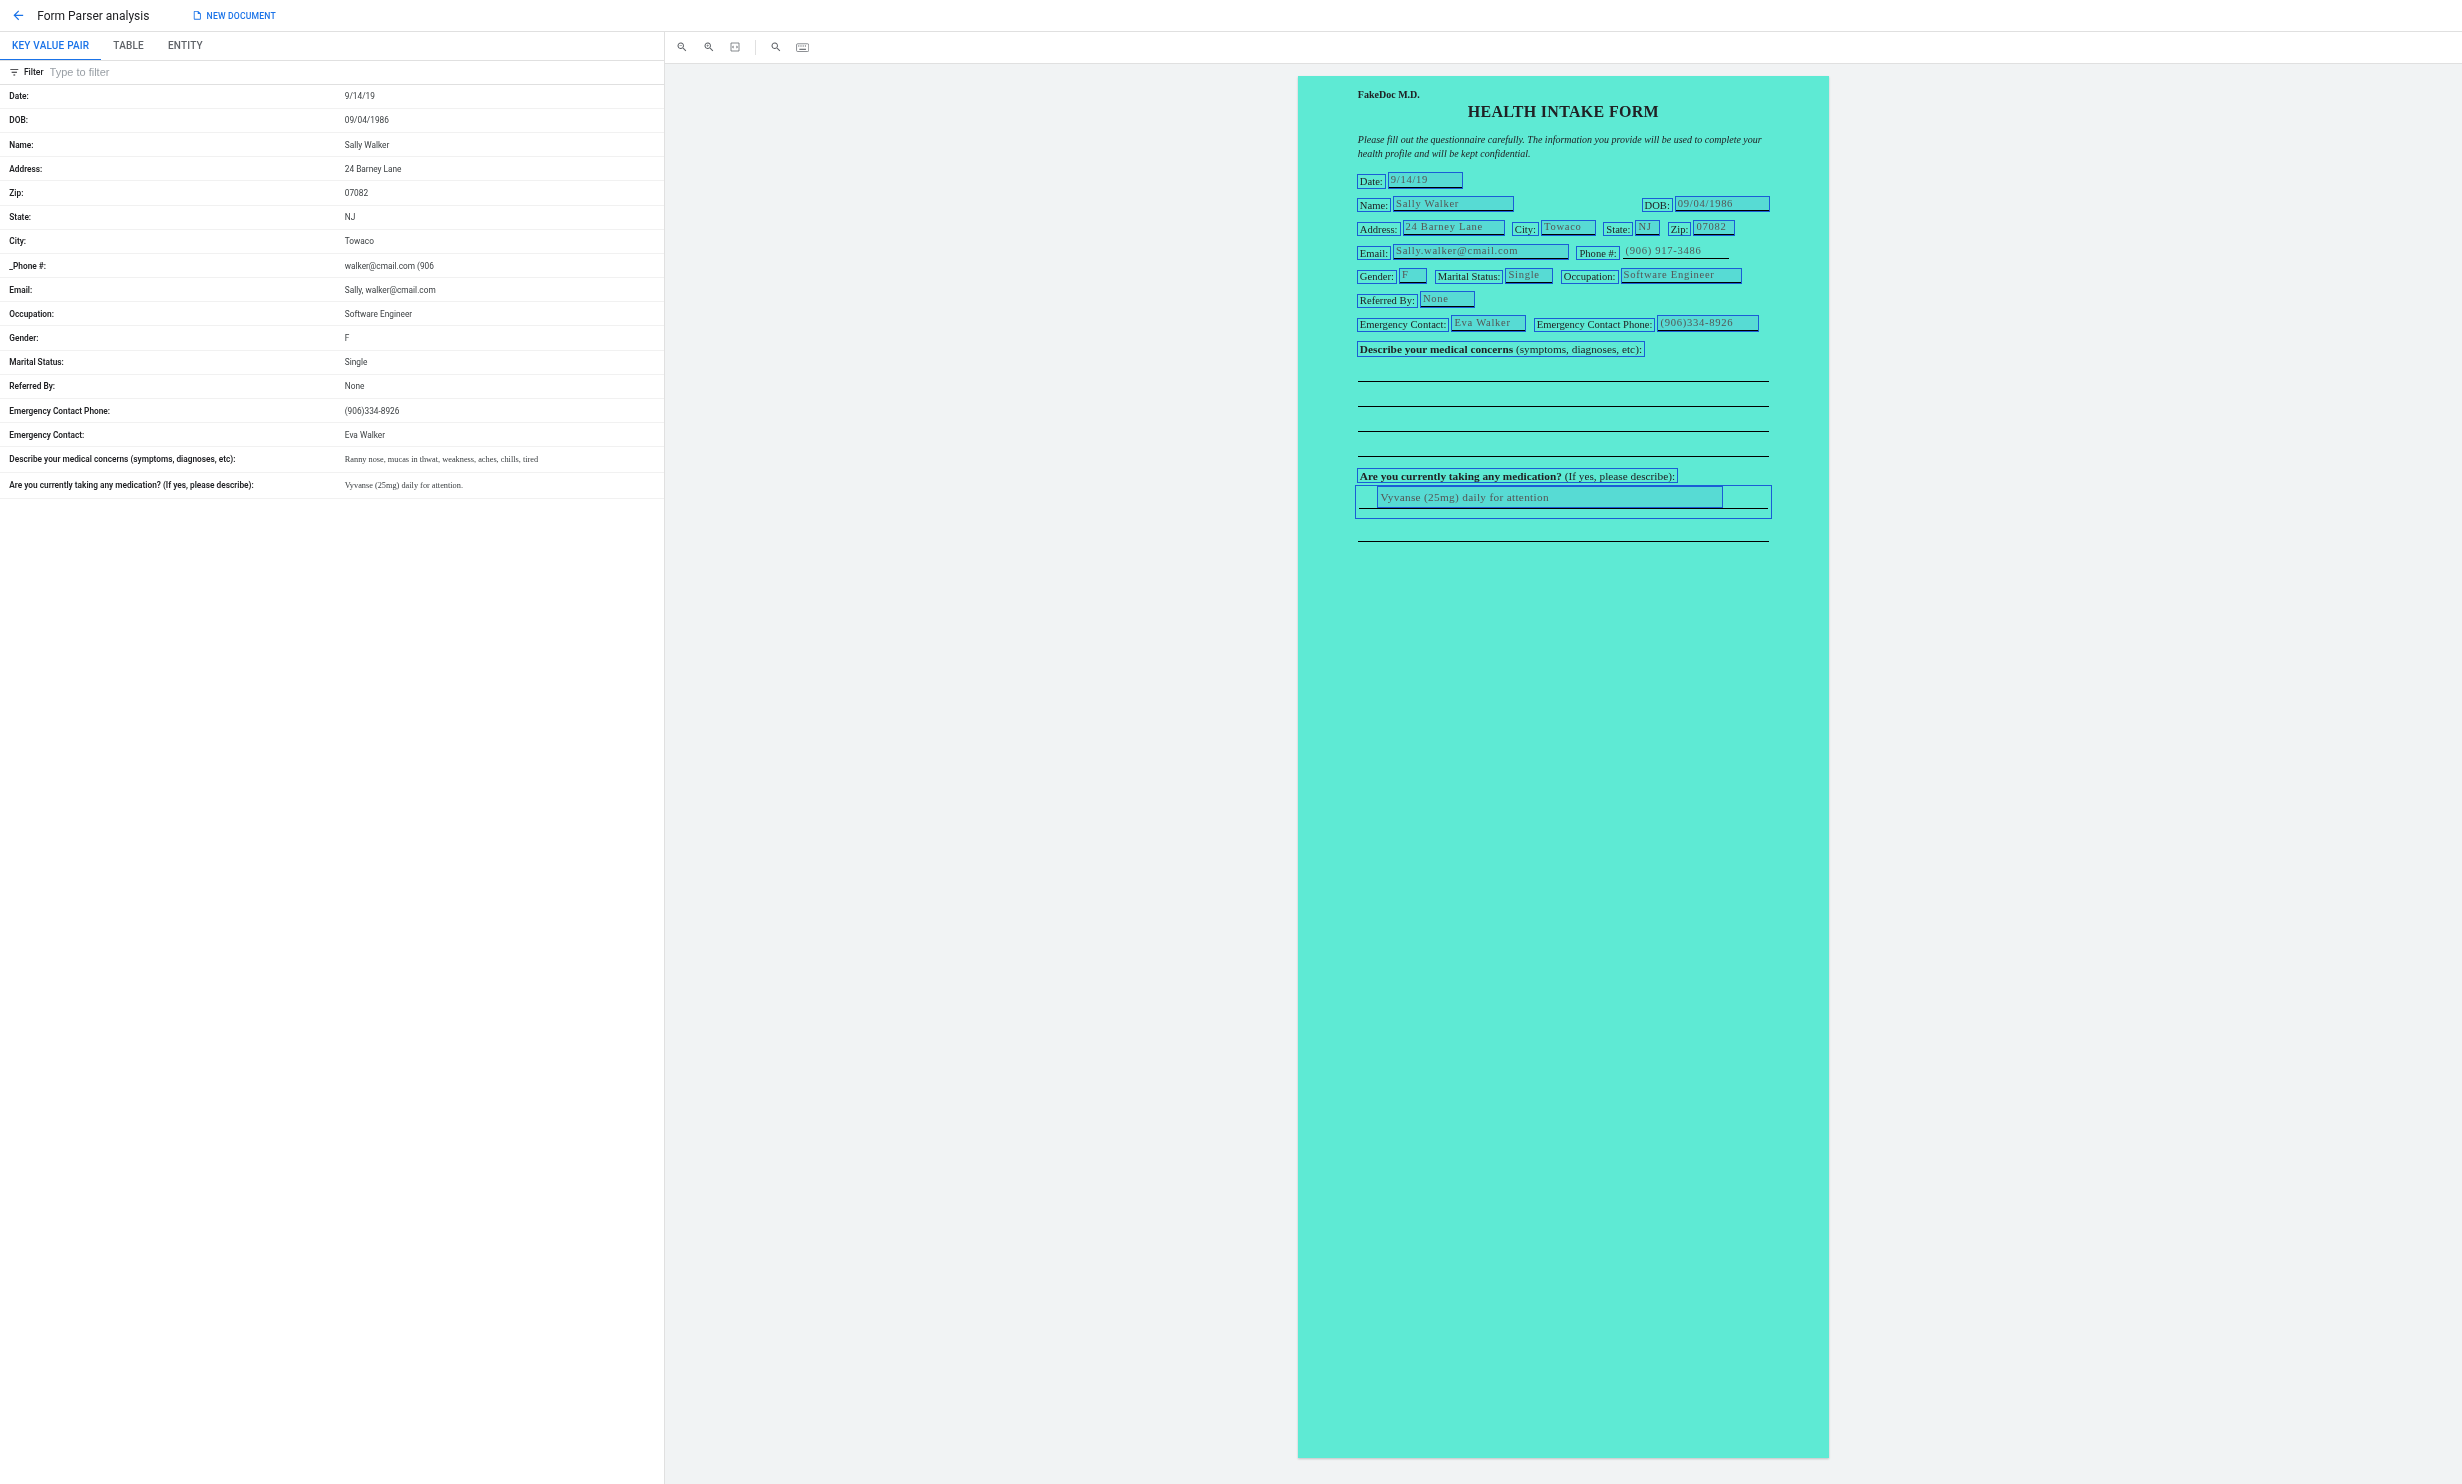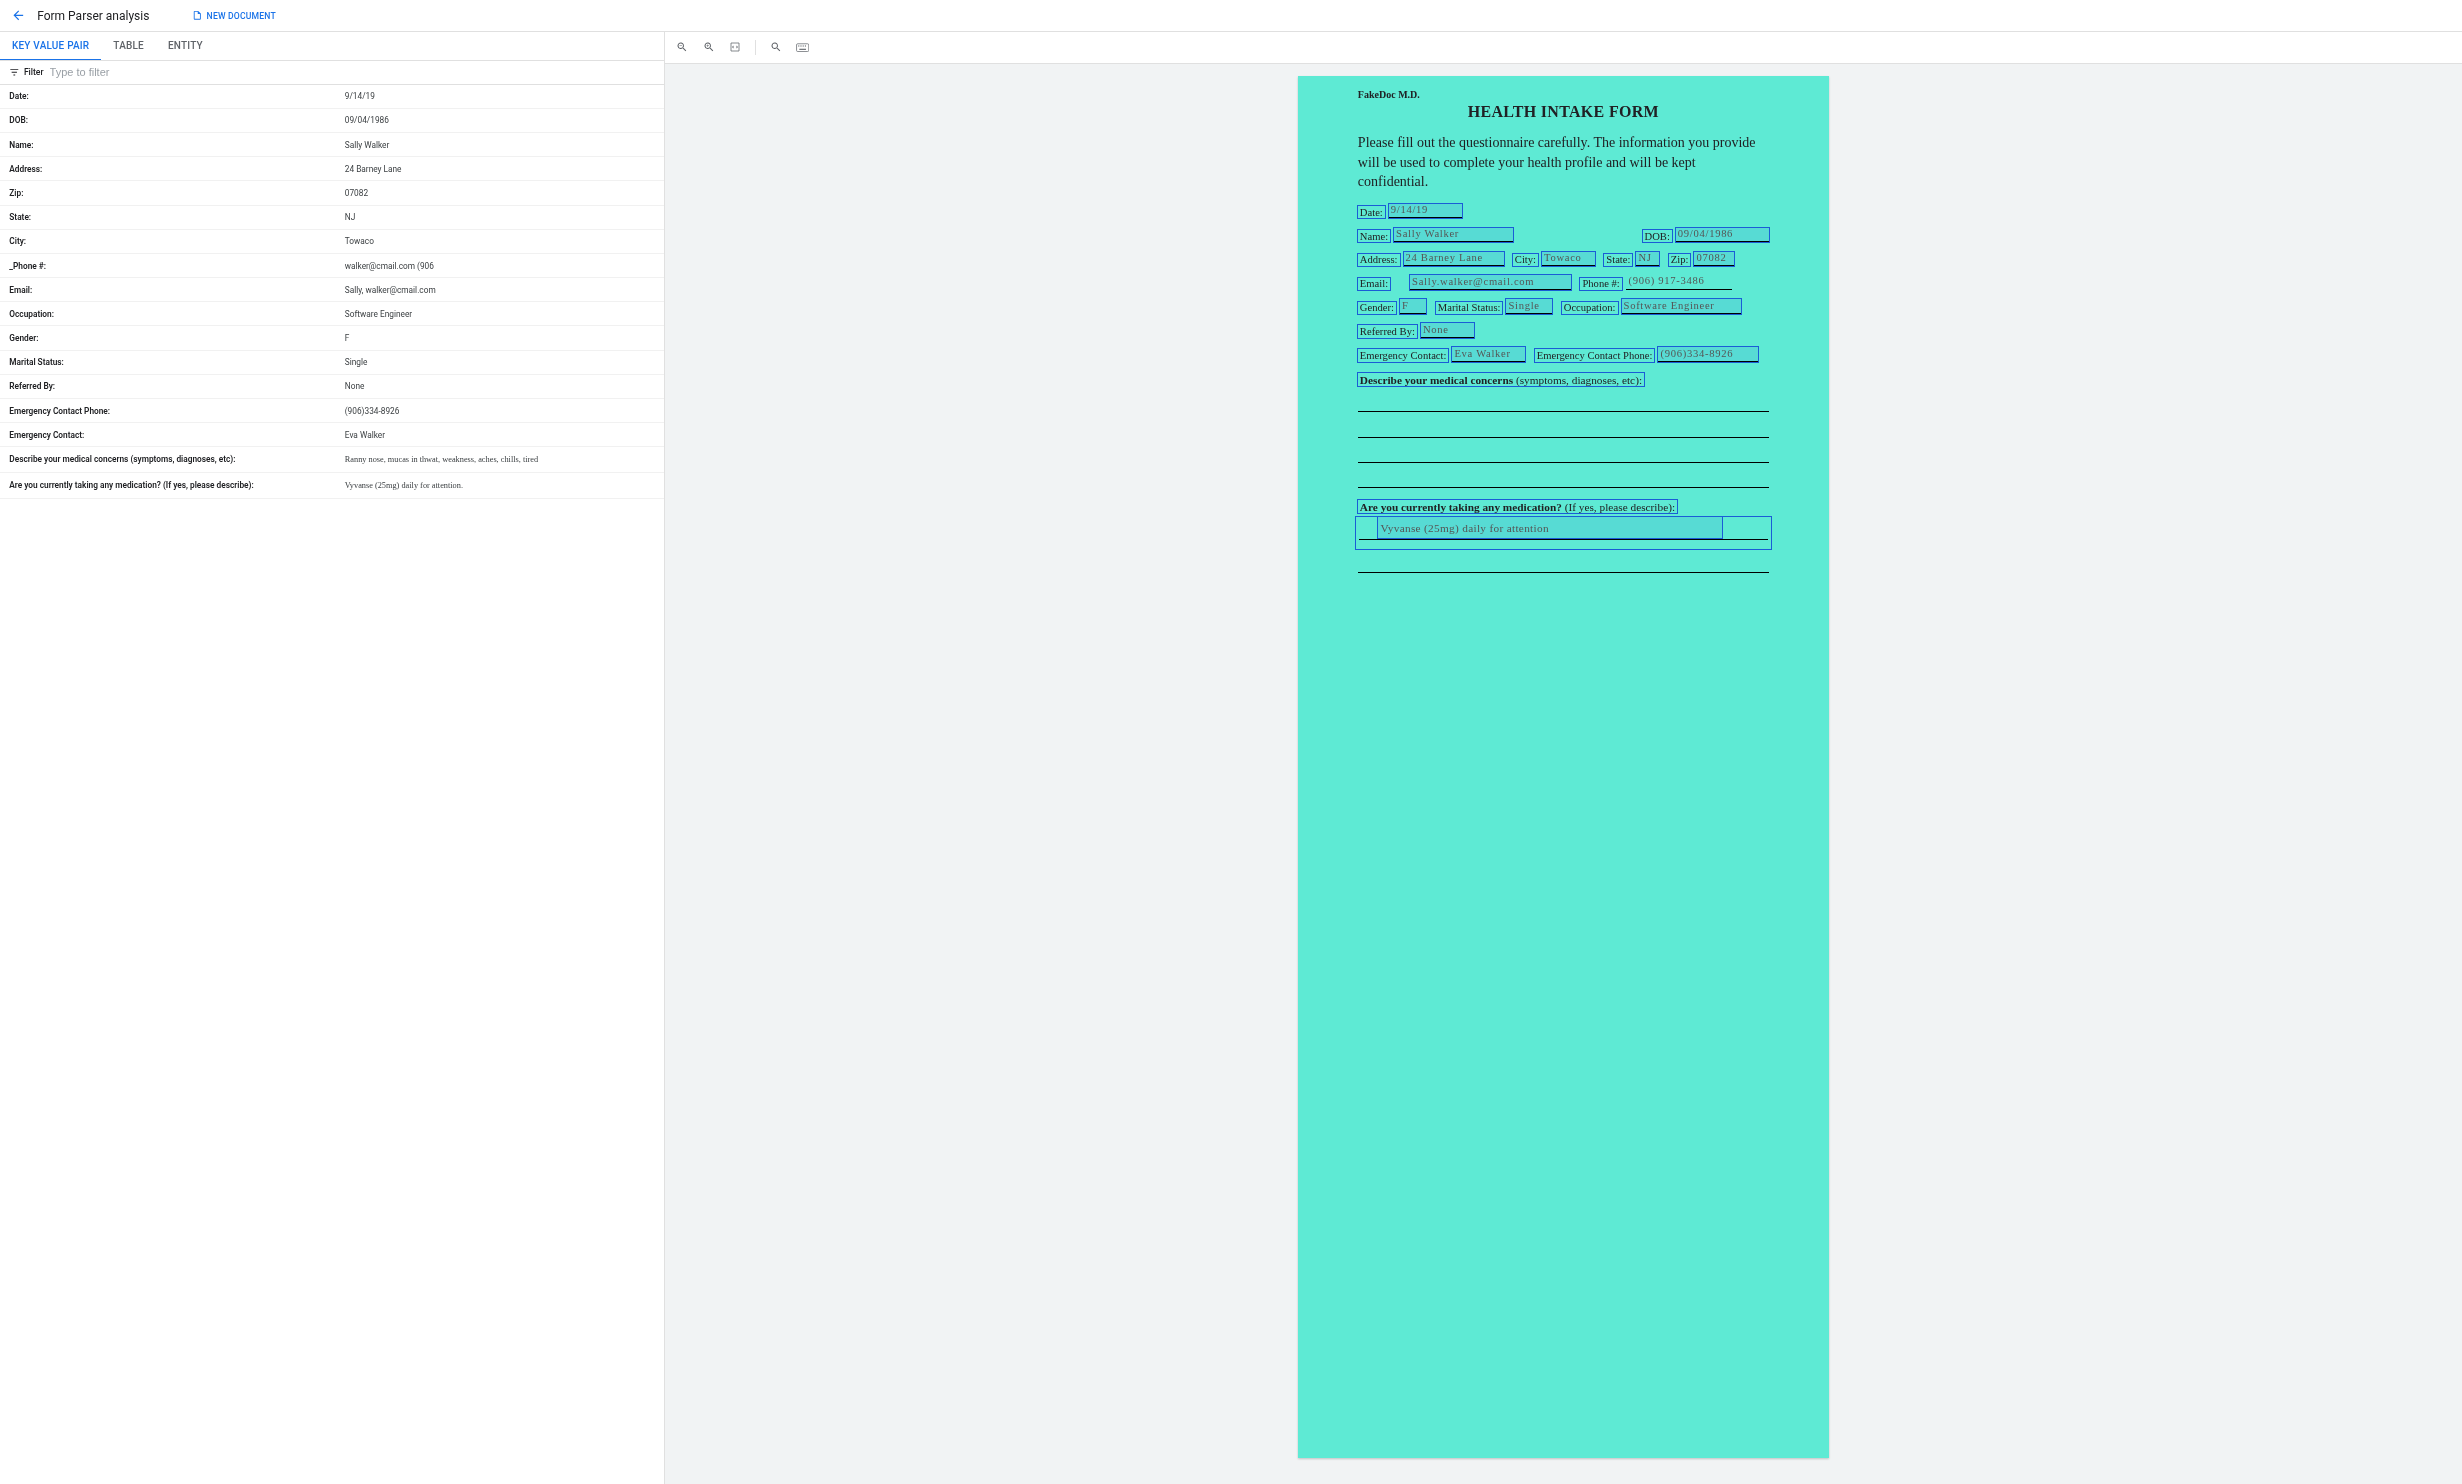"Please fill out the questionnaire" .doc-sub { font-size: 14px -> 10px; font-style: none -> italic }
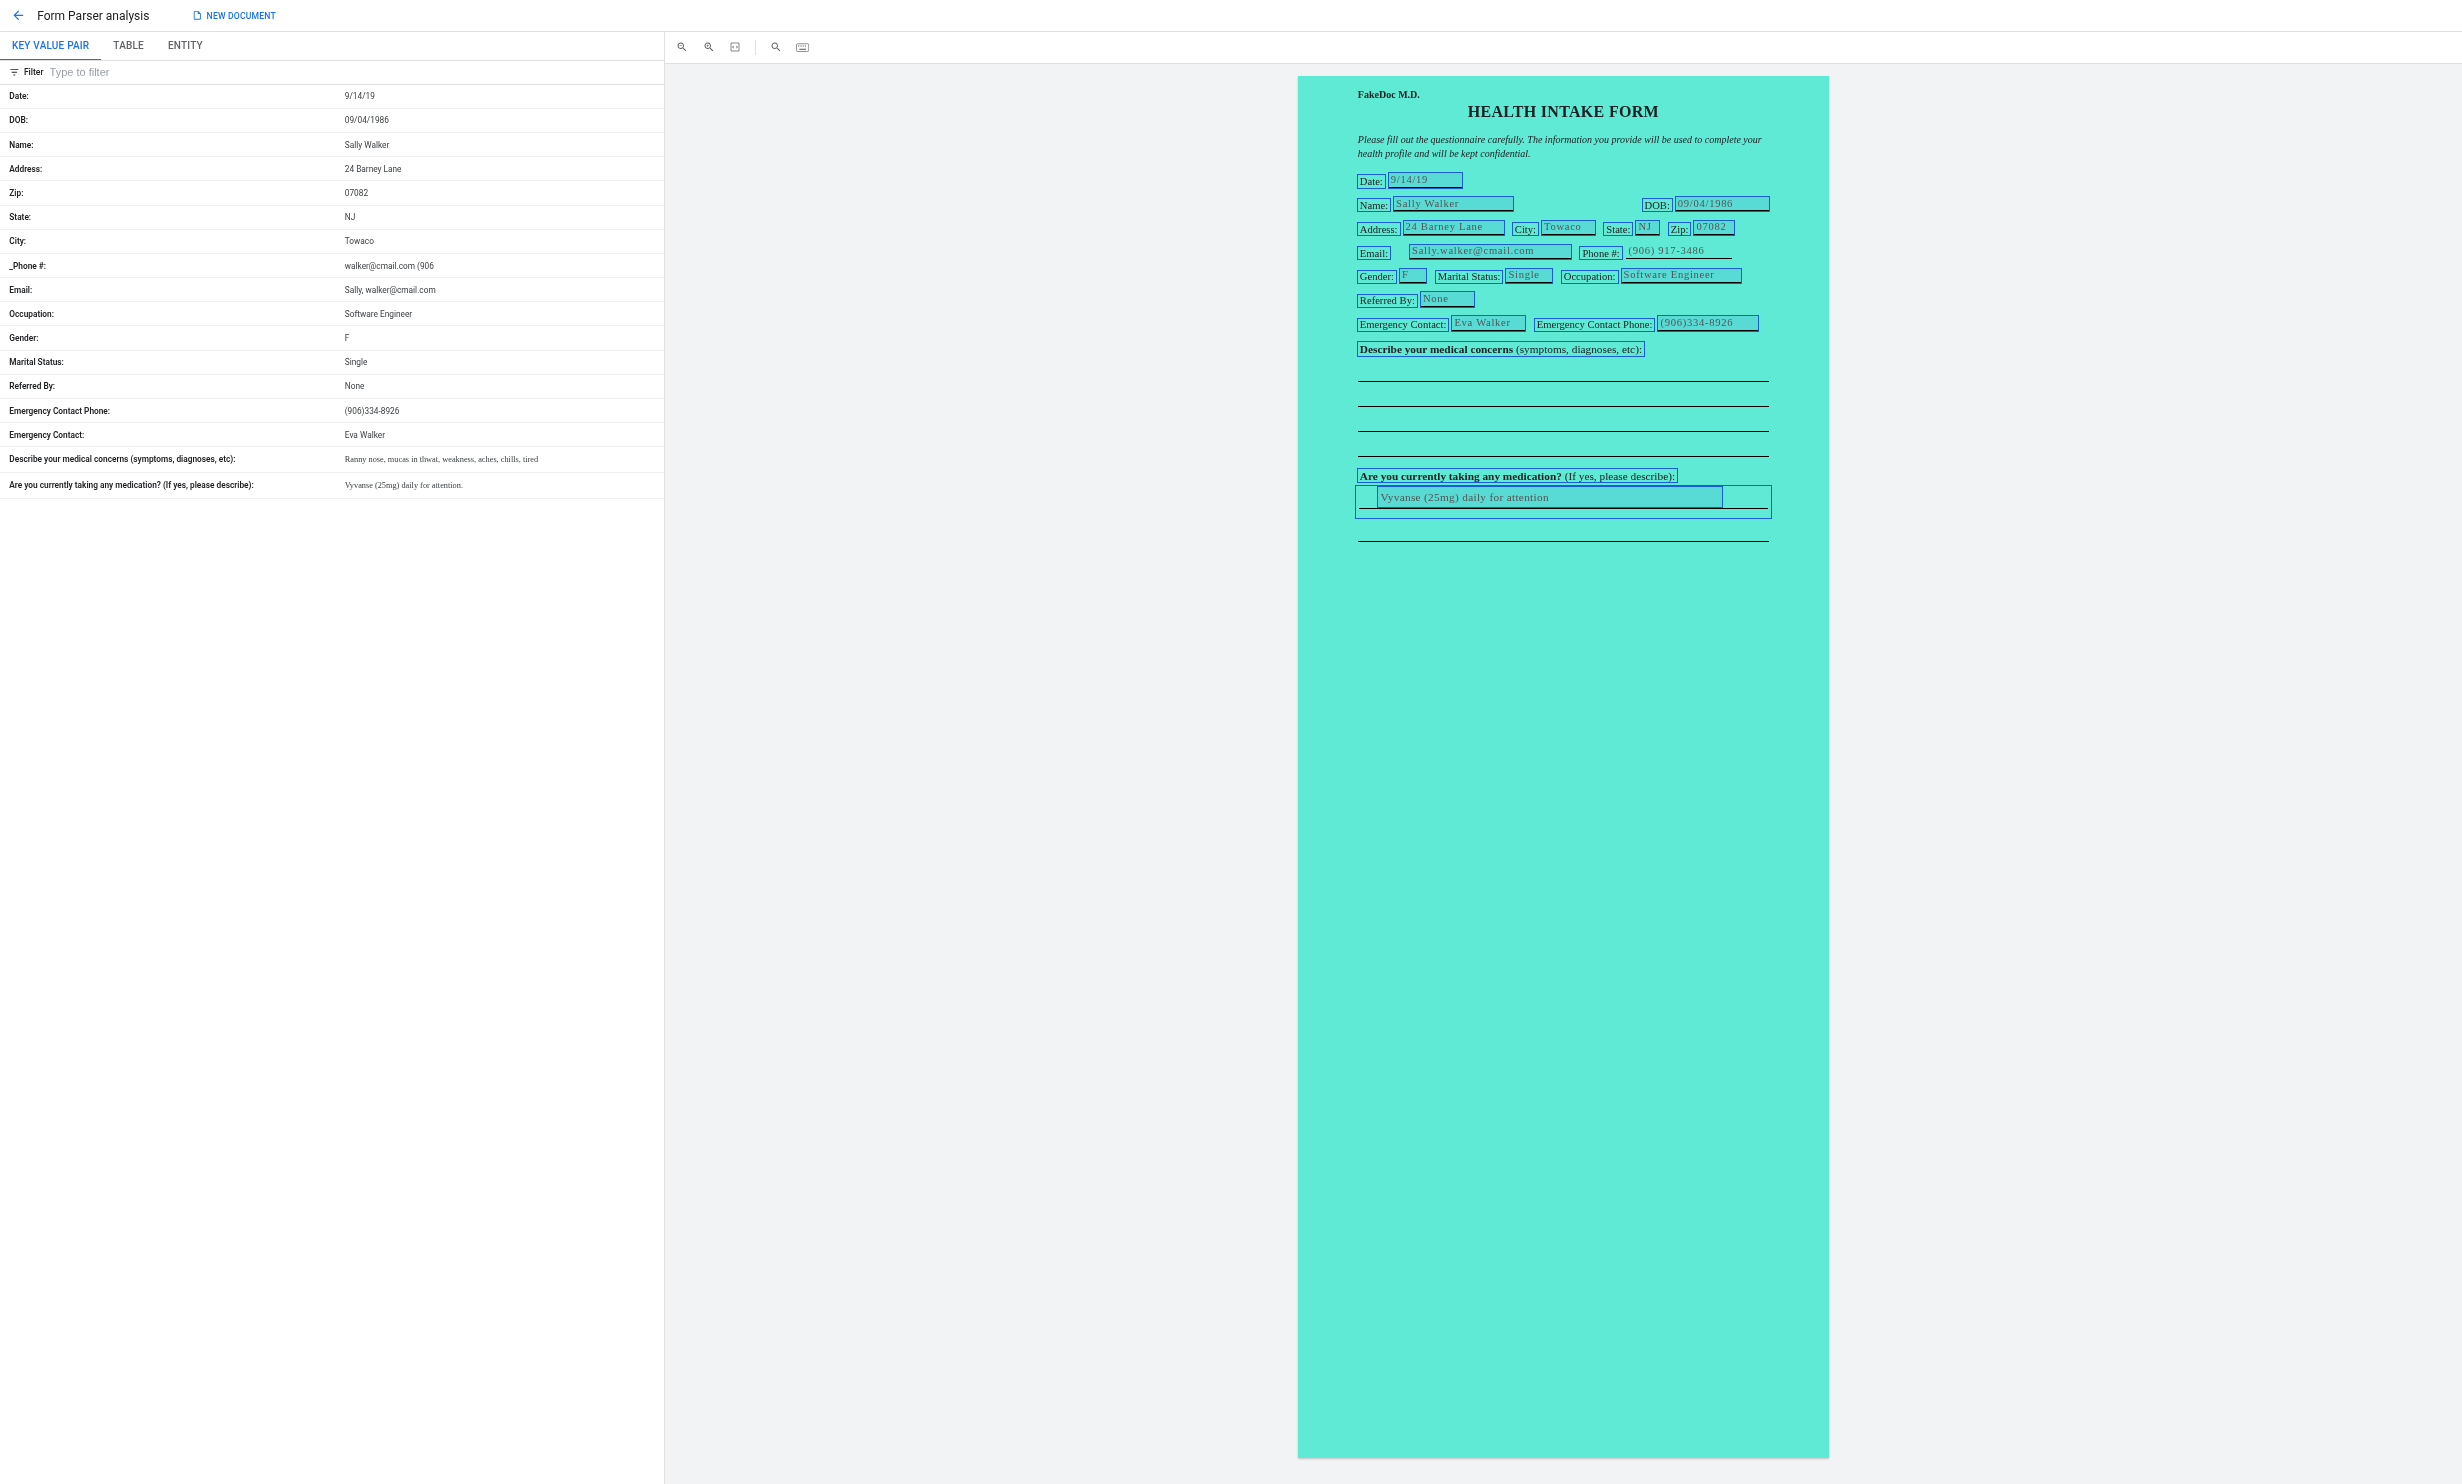"Sally.walker@cmail.com" span.form-line { margin-left: 16px -> none; width: 161px -> 174px }
